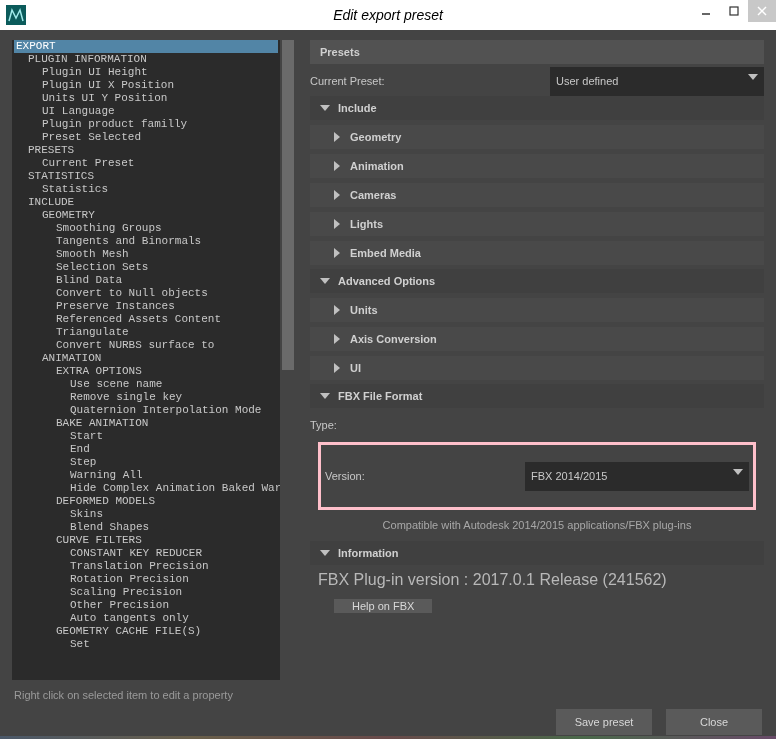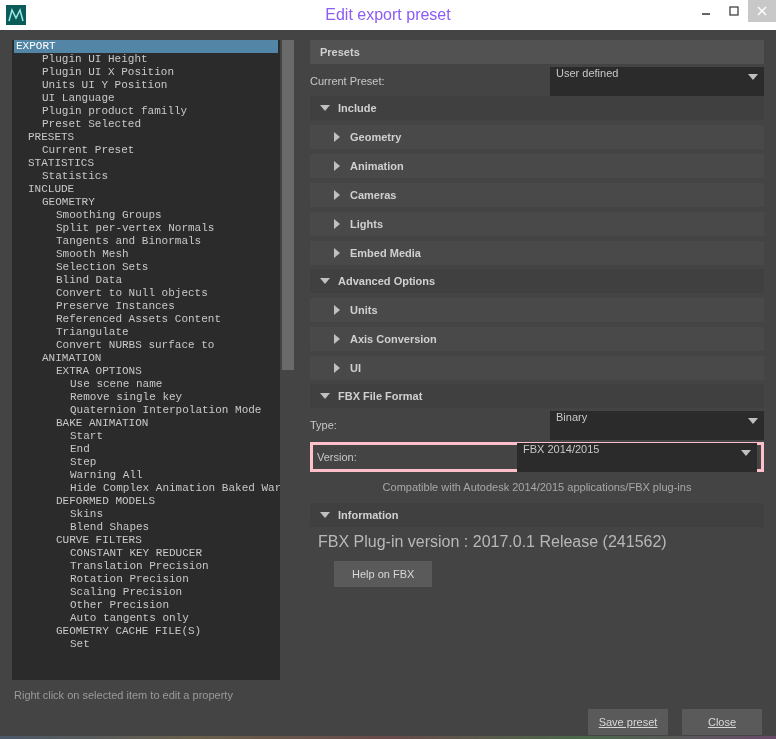"Edit export preset" .titlebar .title { color: #8b5cf6 -> #000000; font-size: 16px -> 14px; font-style: none -> italic }
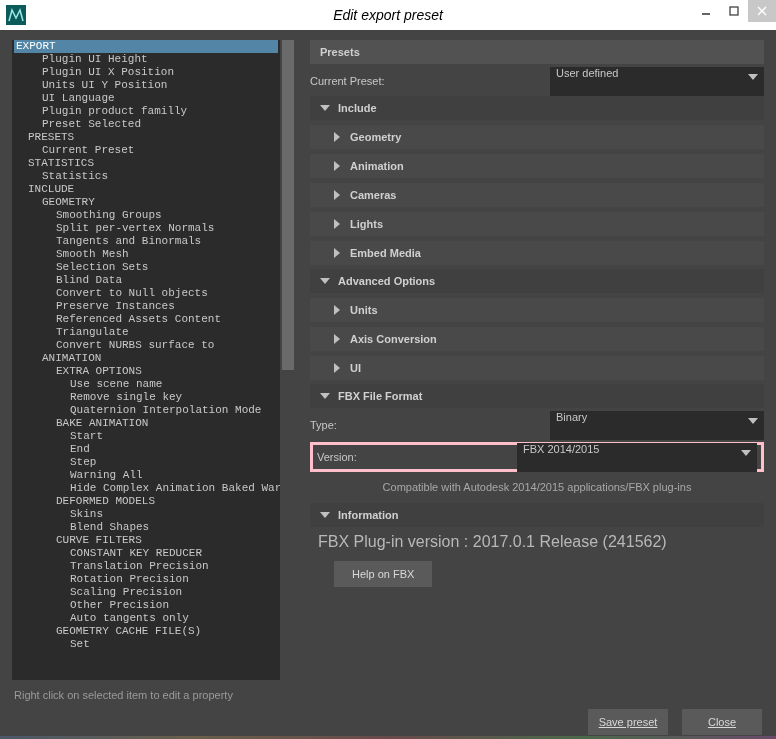"PLUGIN INFORMATION" div.tree-item { html: none -> <div>PLUGIN INFORMATION</div> }
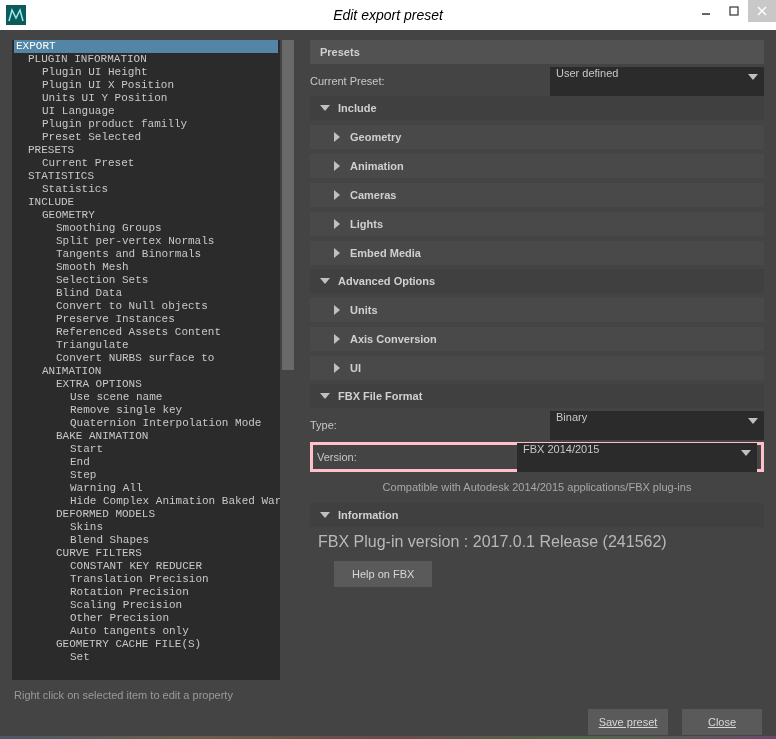"User defined" .select-box { align-items: none -> center }
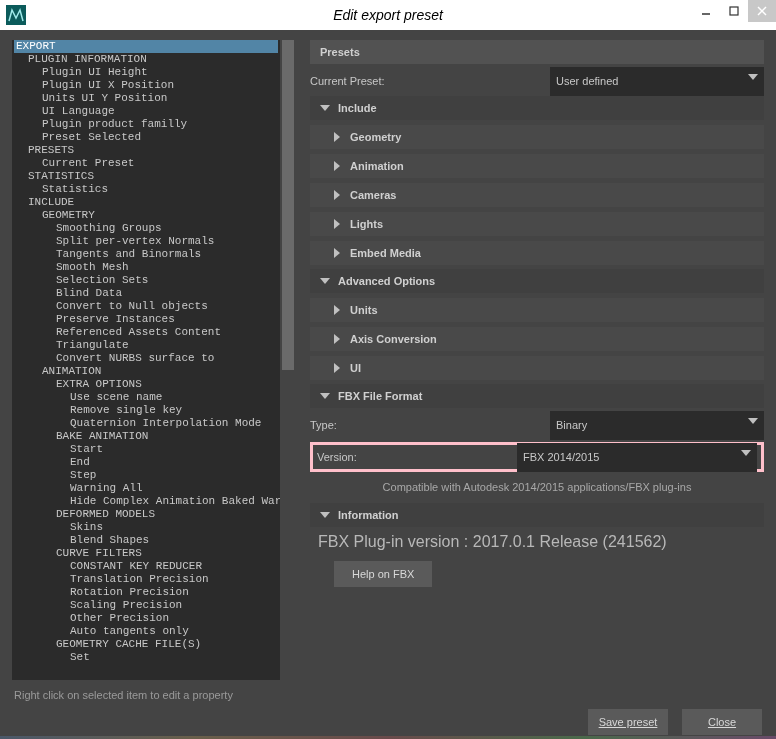"Split per-vertex Normals" div.tree-item { html: <div>Split per-vertex Normals</div> -> none }
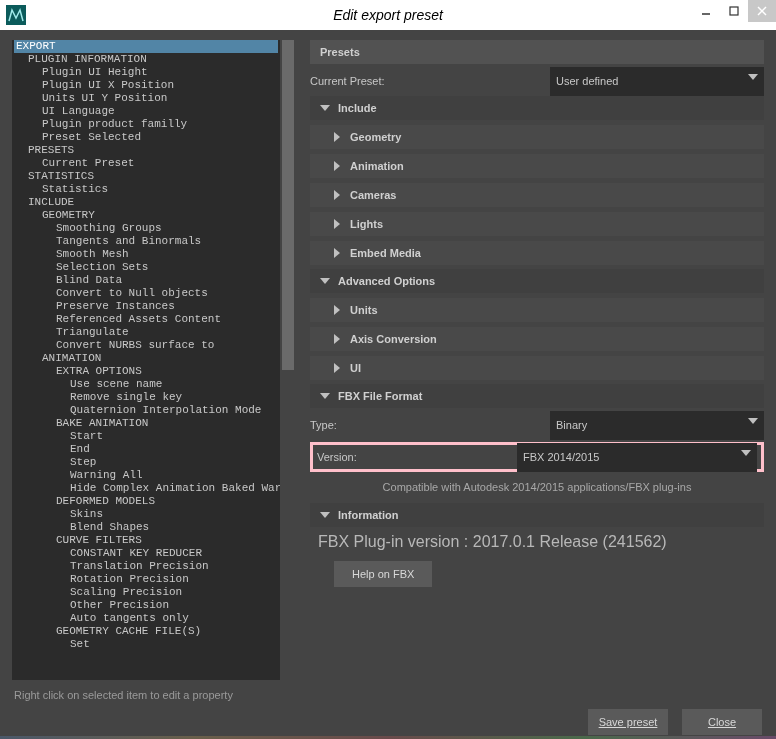"Binary" div.select-box { html: <div> <span>Binary</span> <span></span> </div> -> none }
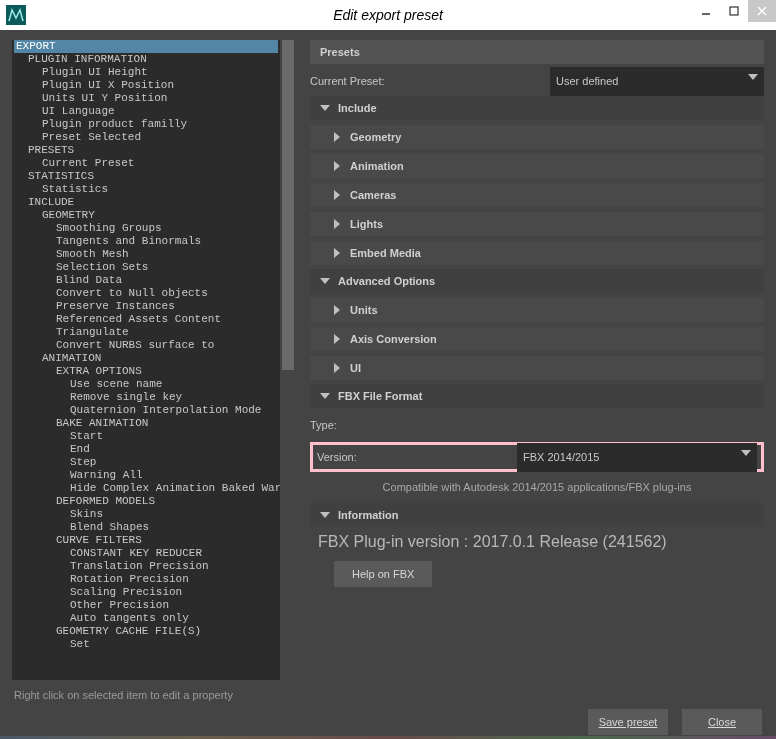"Version:" .highlight-box { margin: 2px 0 -> 2px 8px; padding: 1px 4px -> 20px 4px }
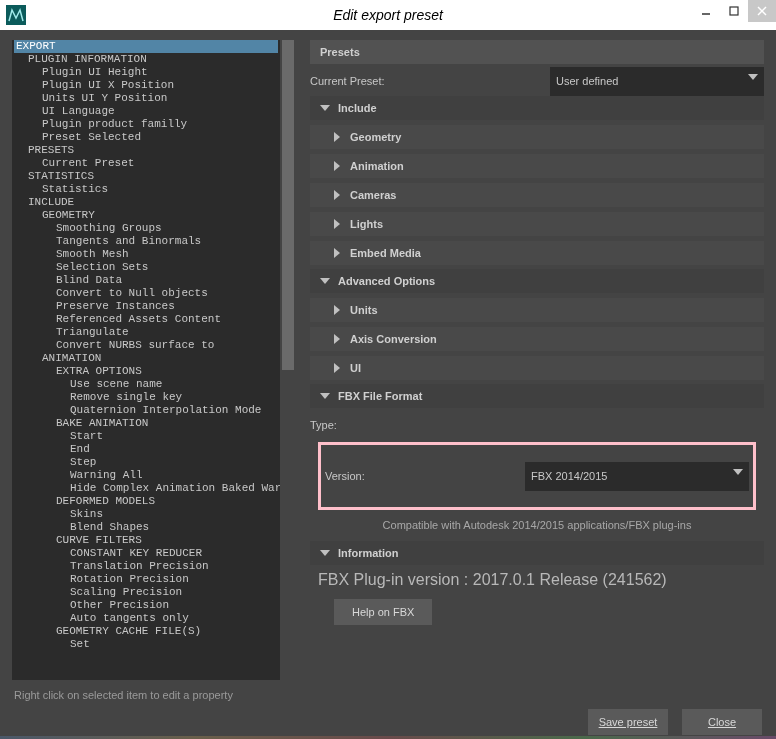"Help on FBX" .btn.small { height: 26px -> 14px }
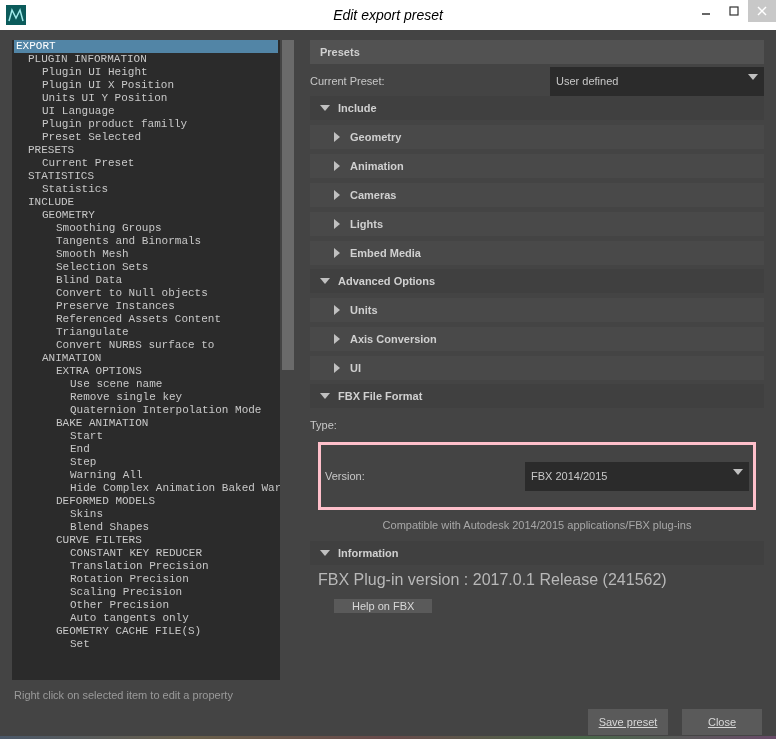"Save preset" .footer-buttons .btn { text-decoration: underline -> none; width: 80px -> 96px }
